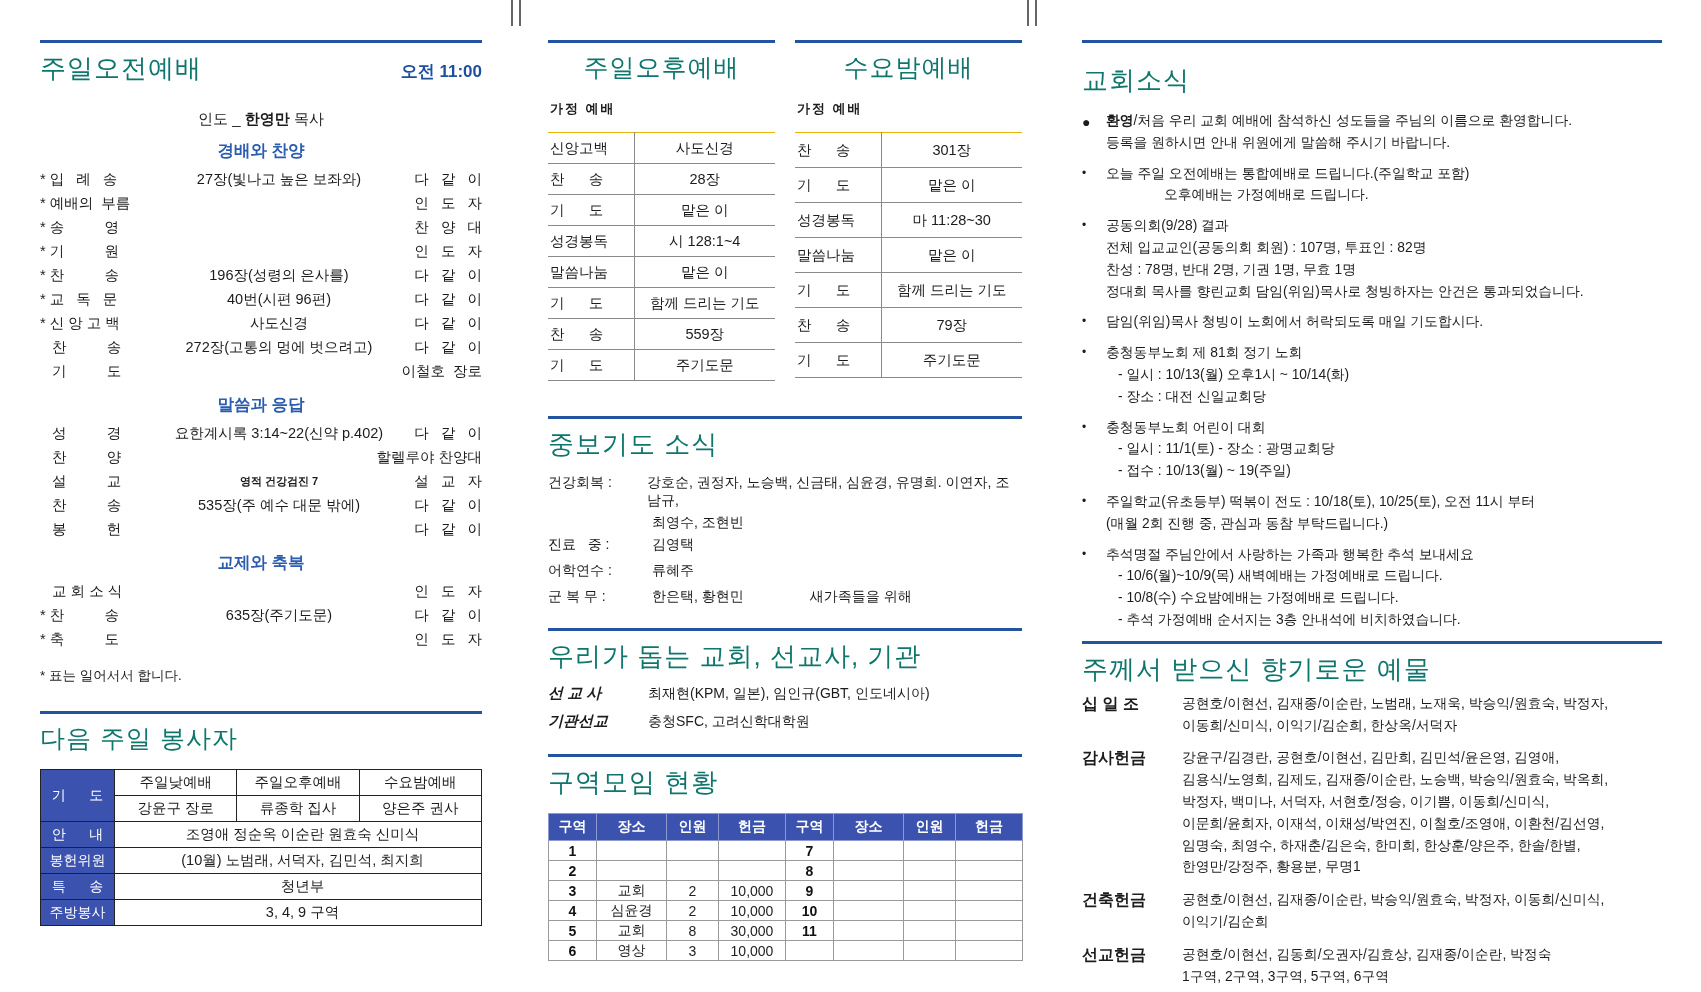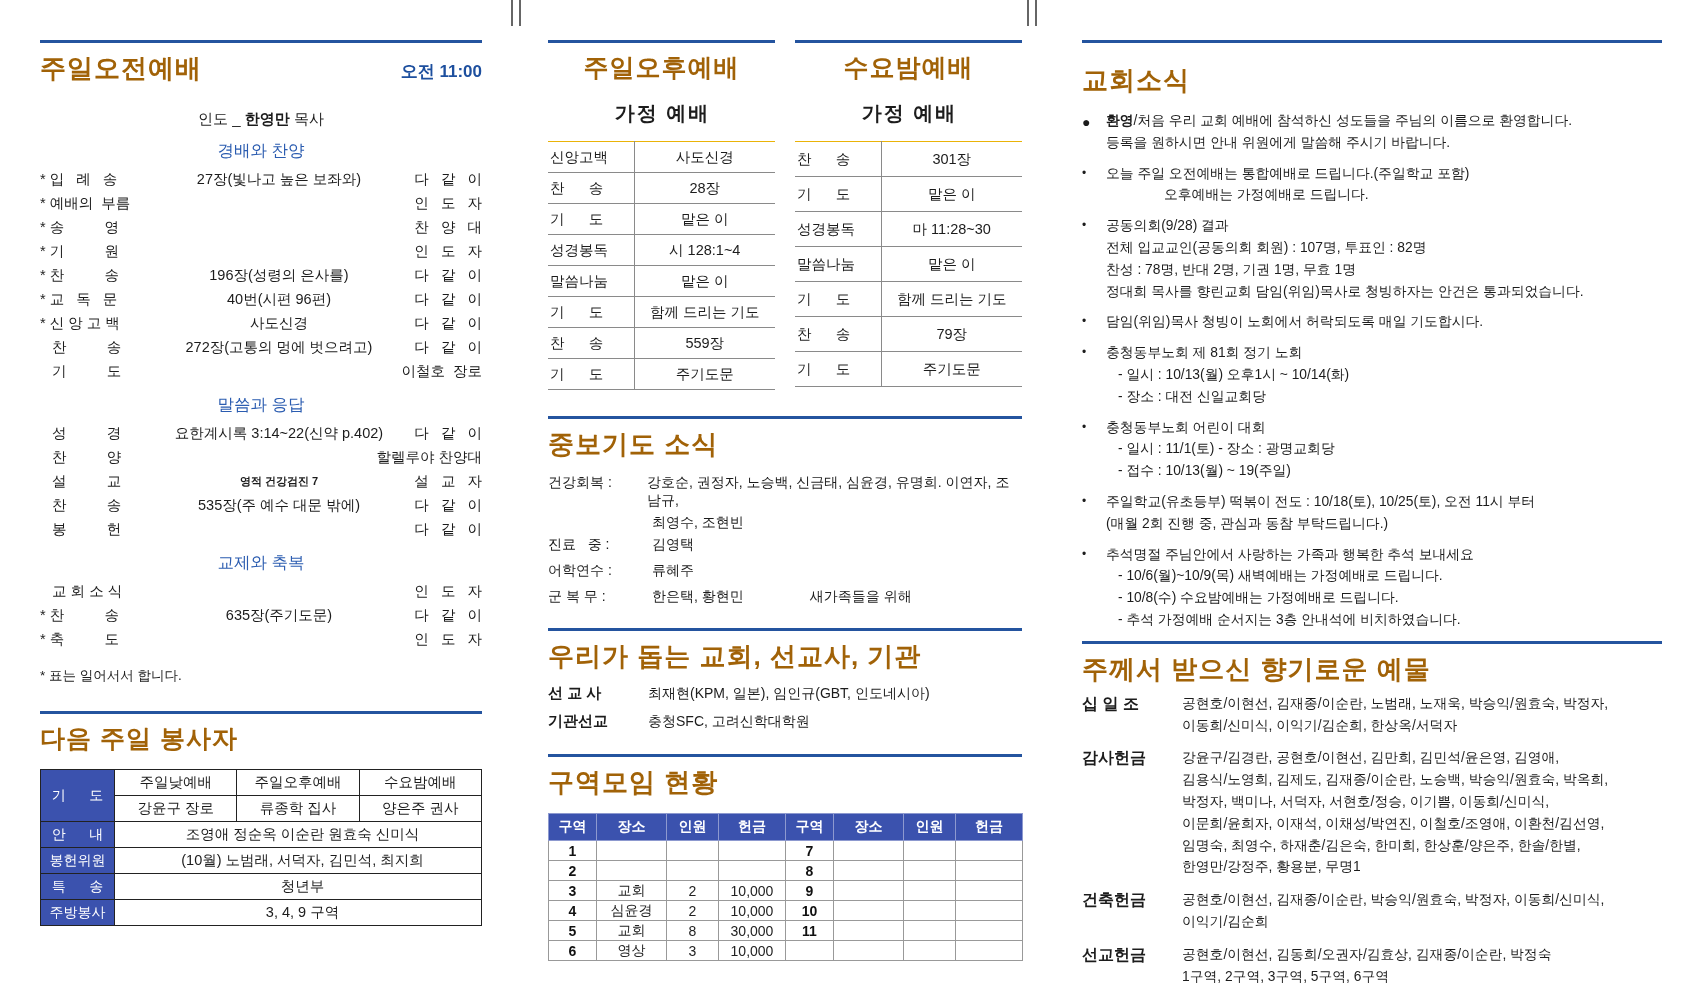"주일오전예배" .big-title { color: #a16207 -> #0f766e; font-weight: bold -> normal }
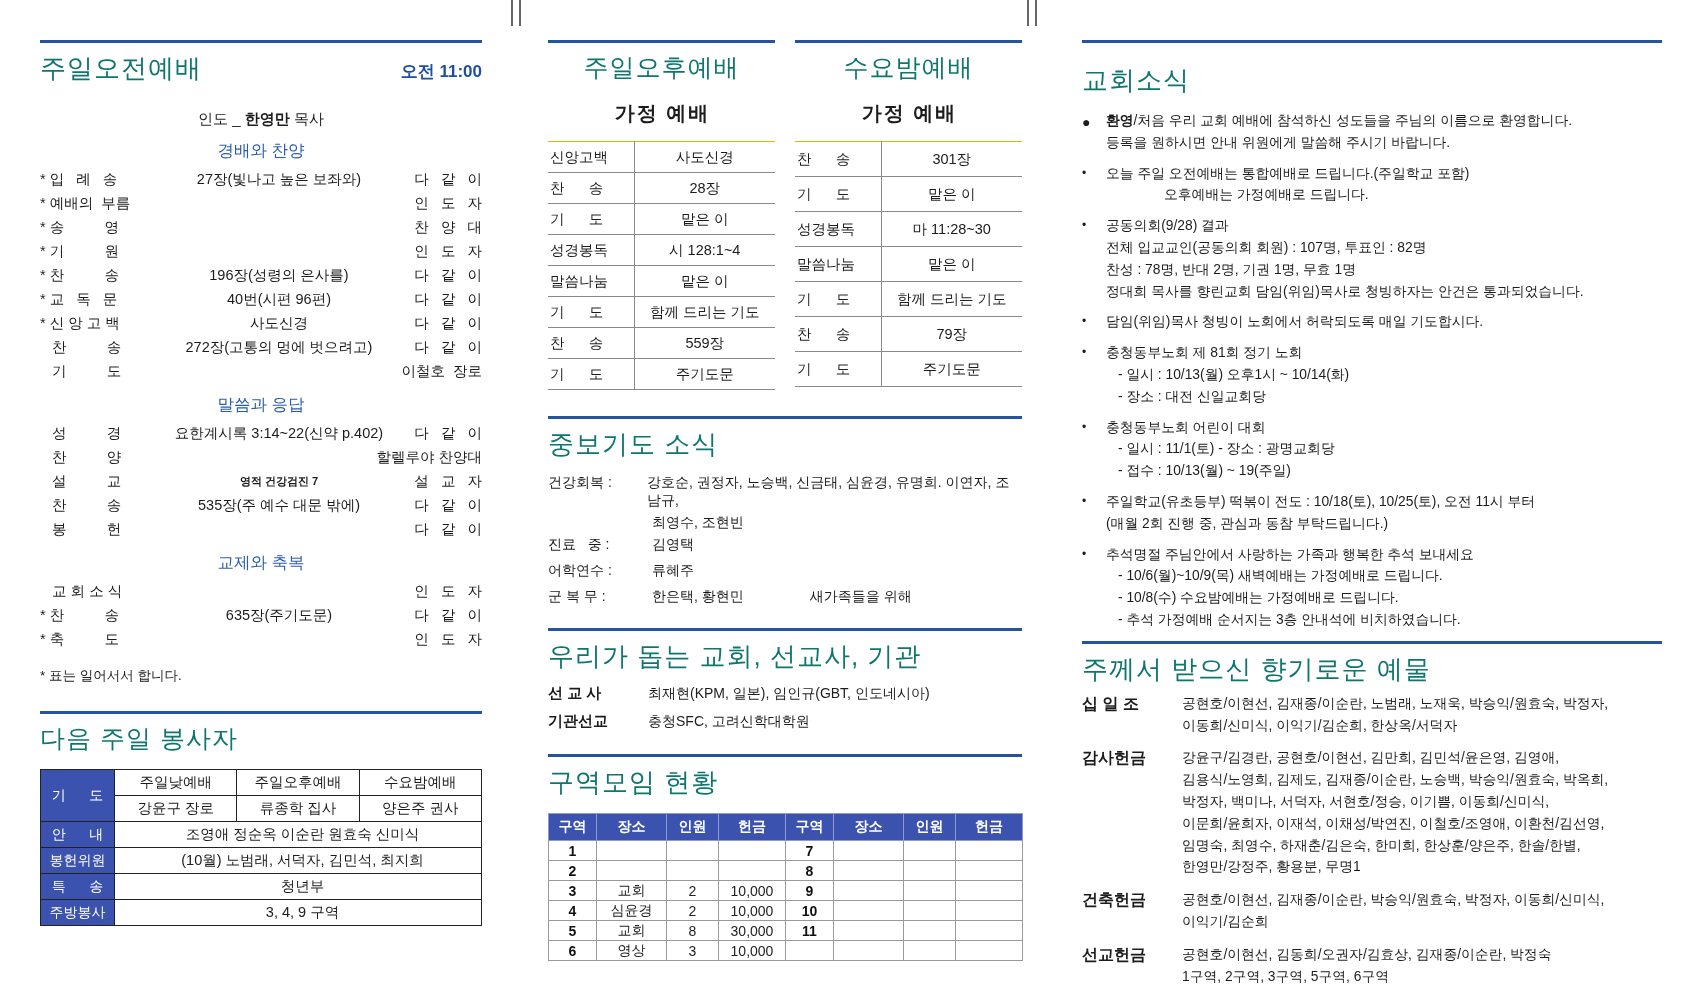"가정 예배" .home { font-size: 20px -> 13px; text-align: center -> none }
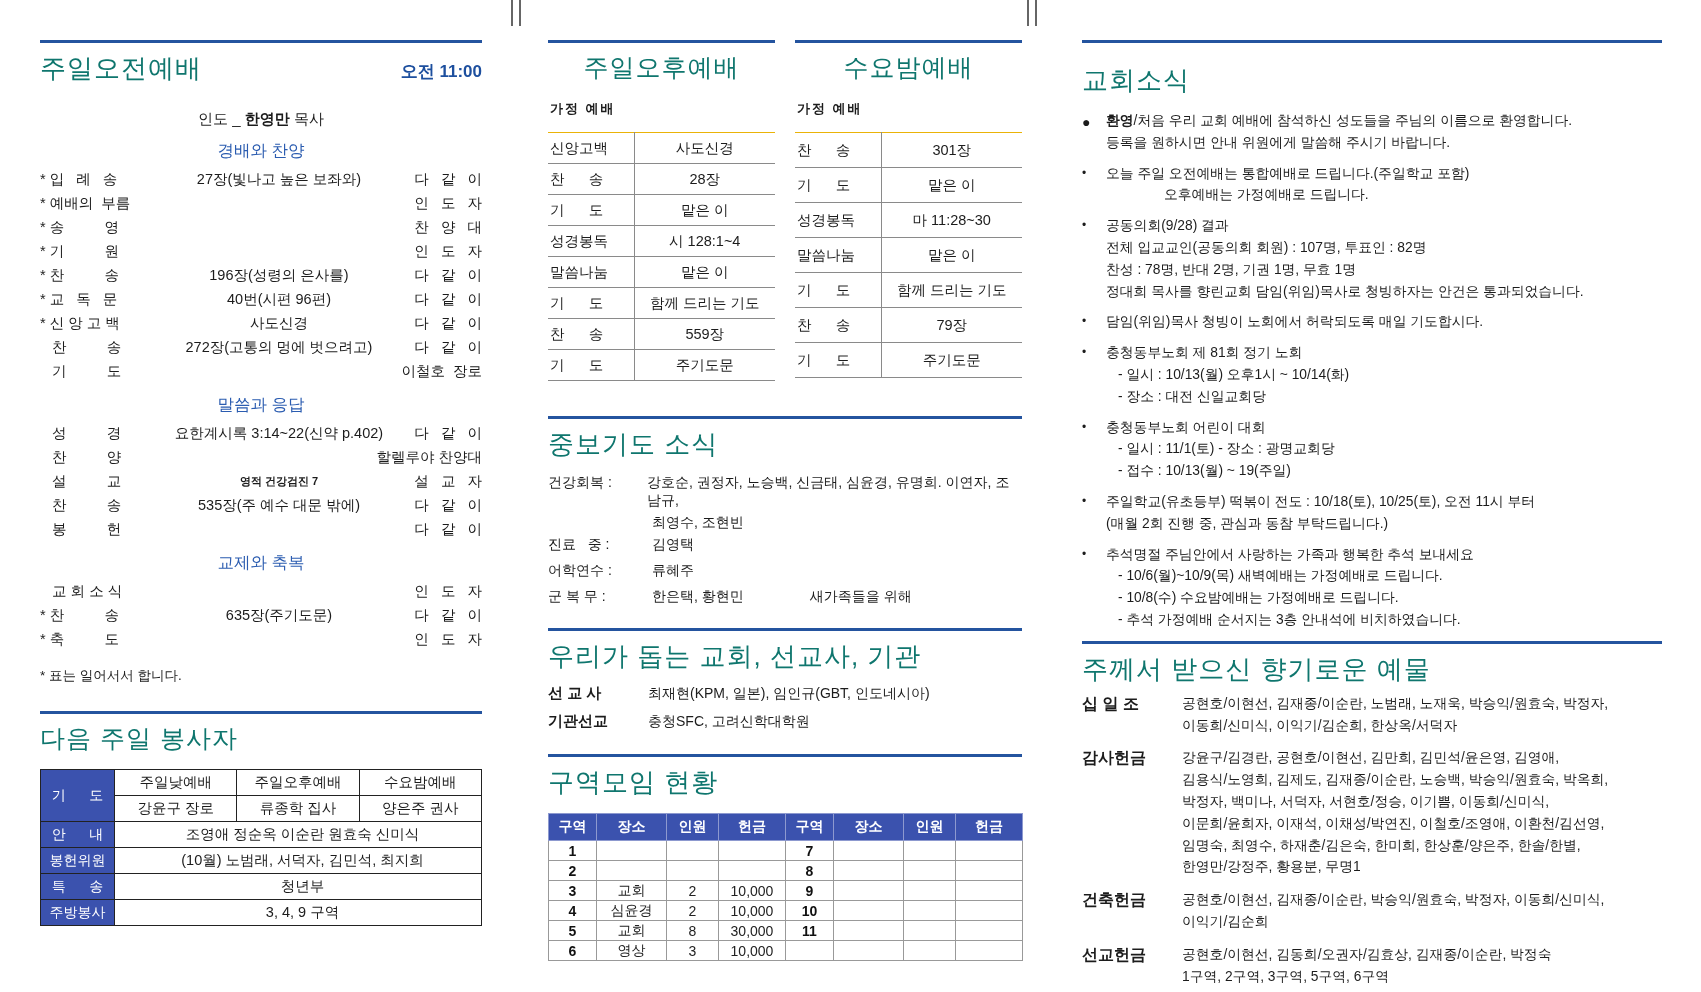"경배와 찬양" .w-heading { font-weight: normal -> bold }
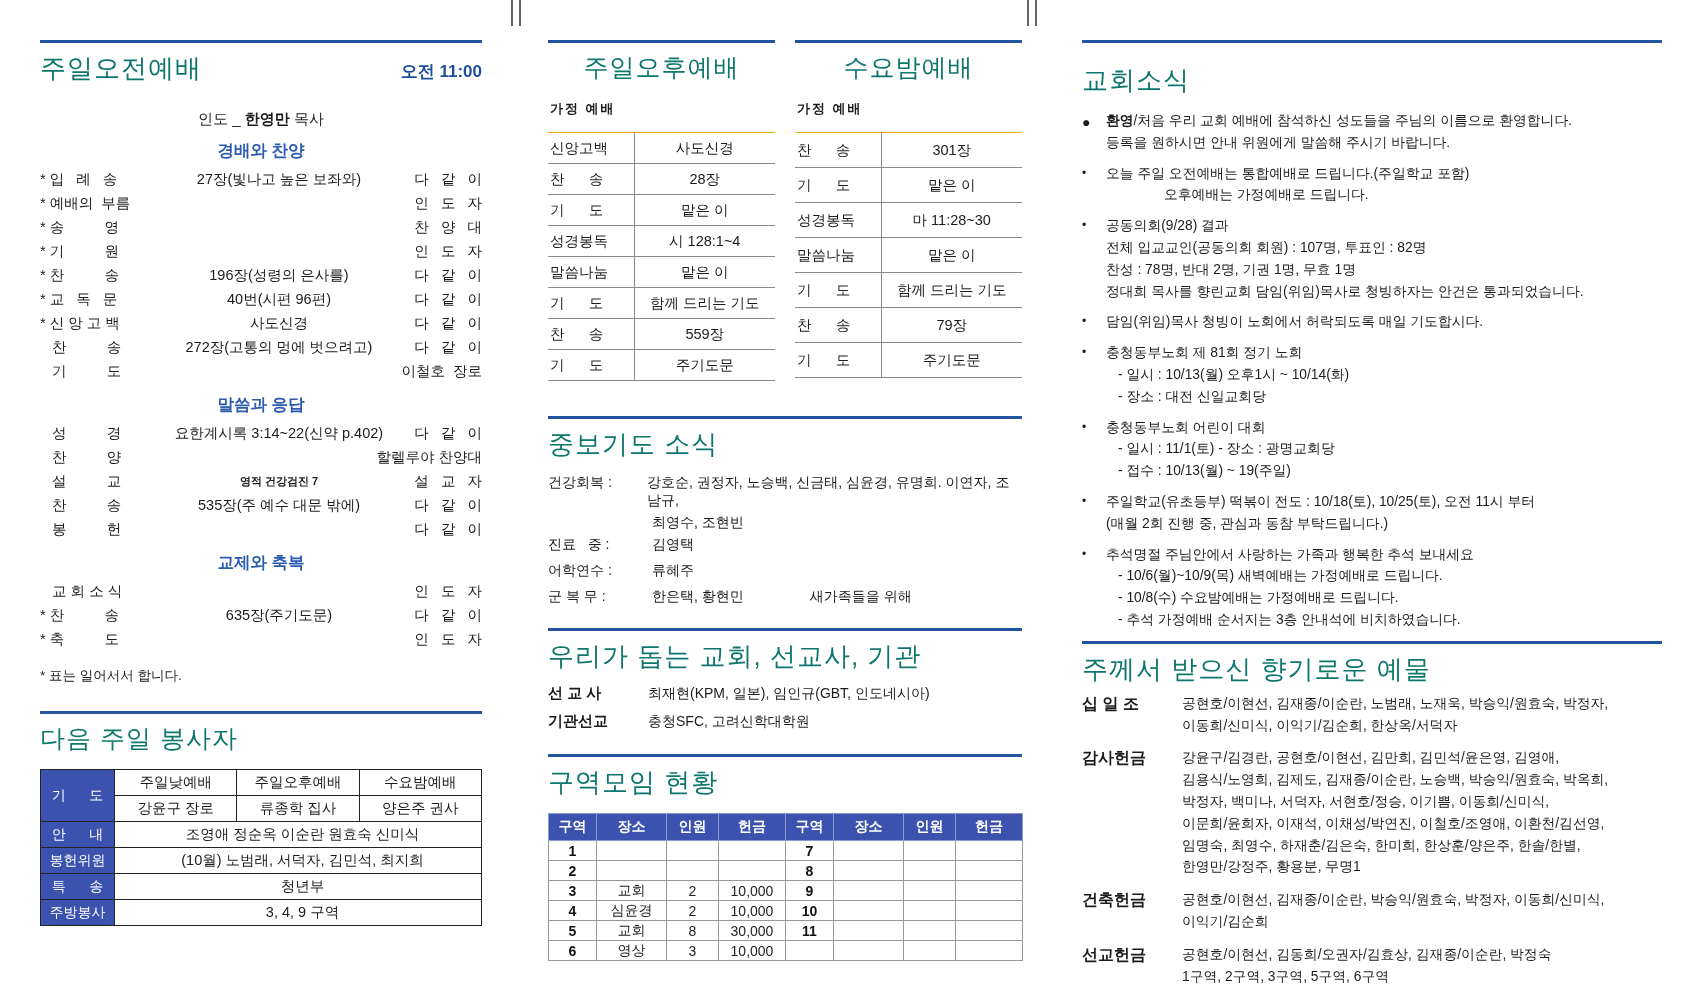"선 교 사" .sup-label { font-style: none -> italic }
